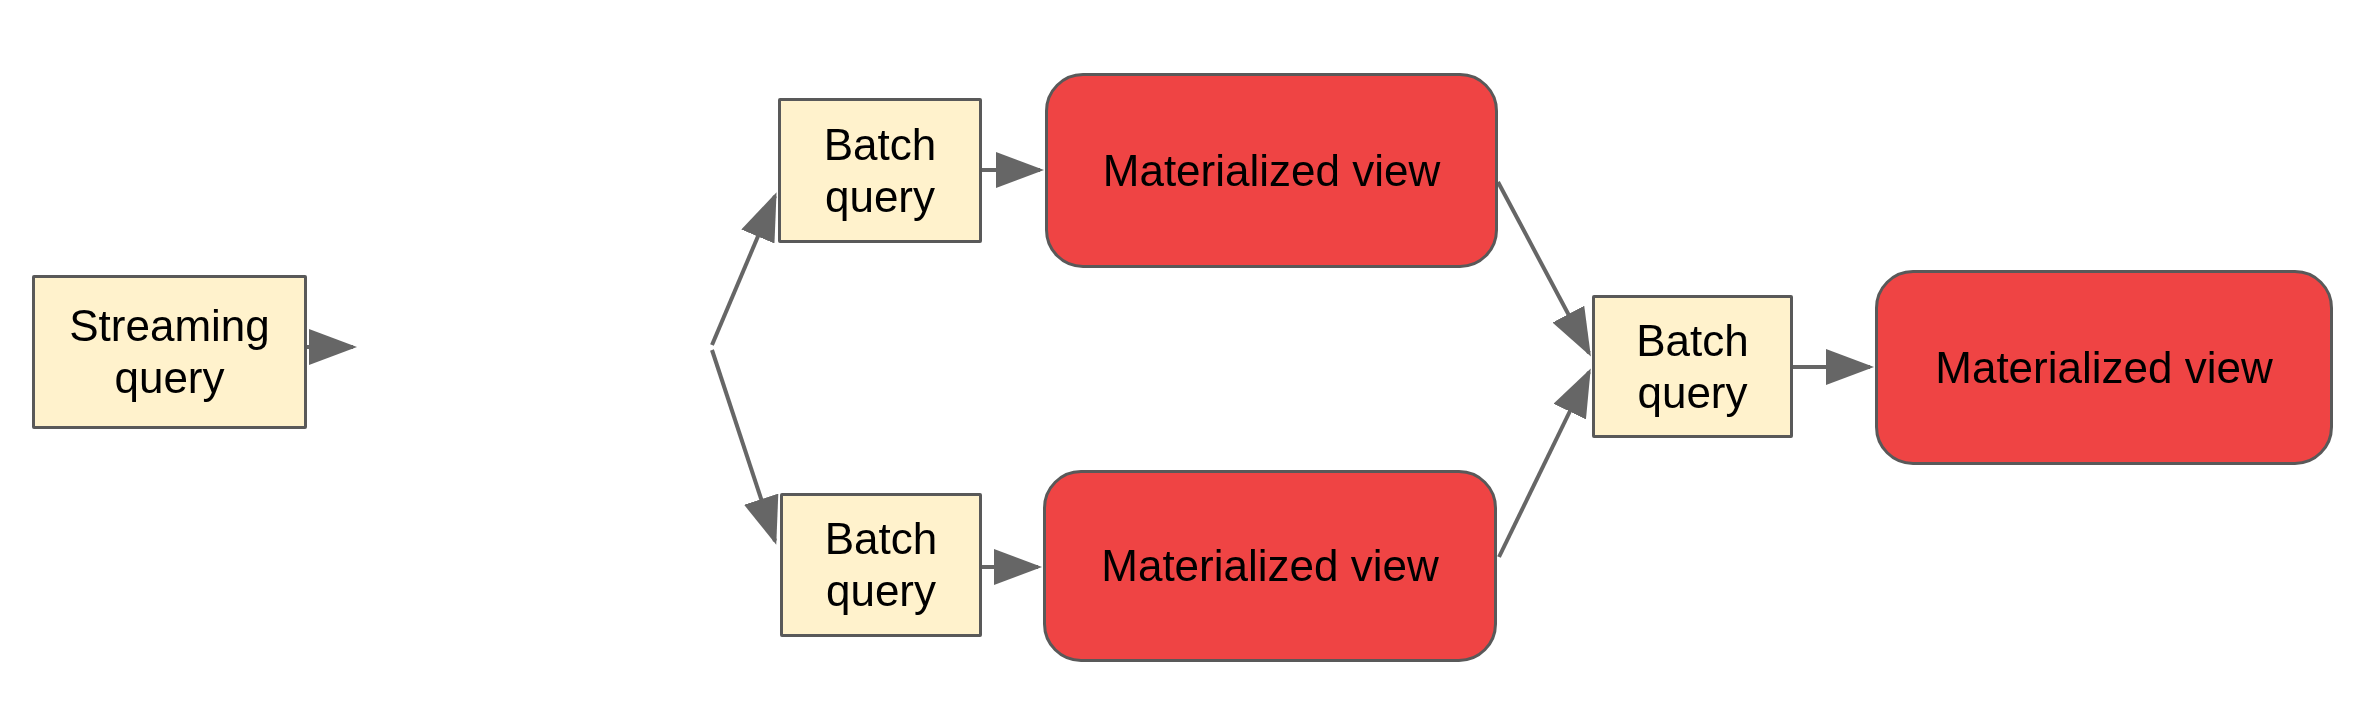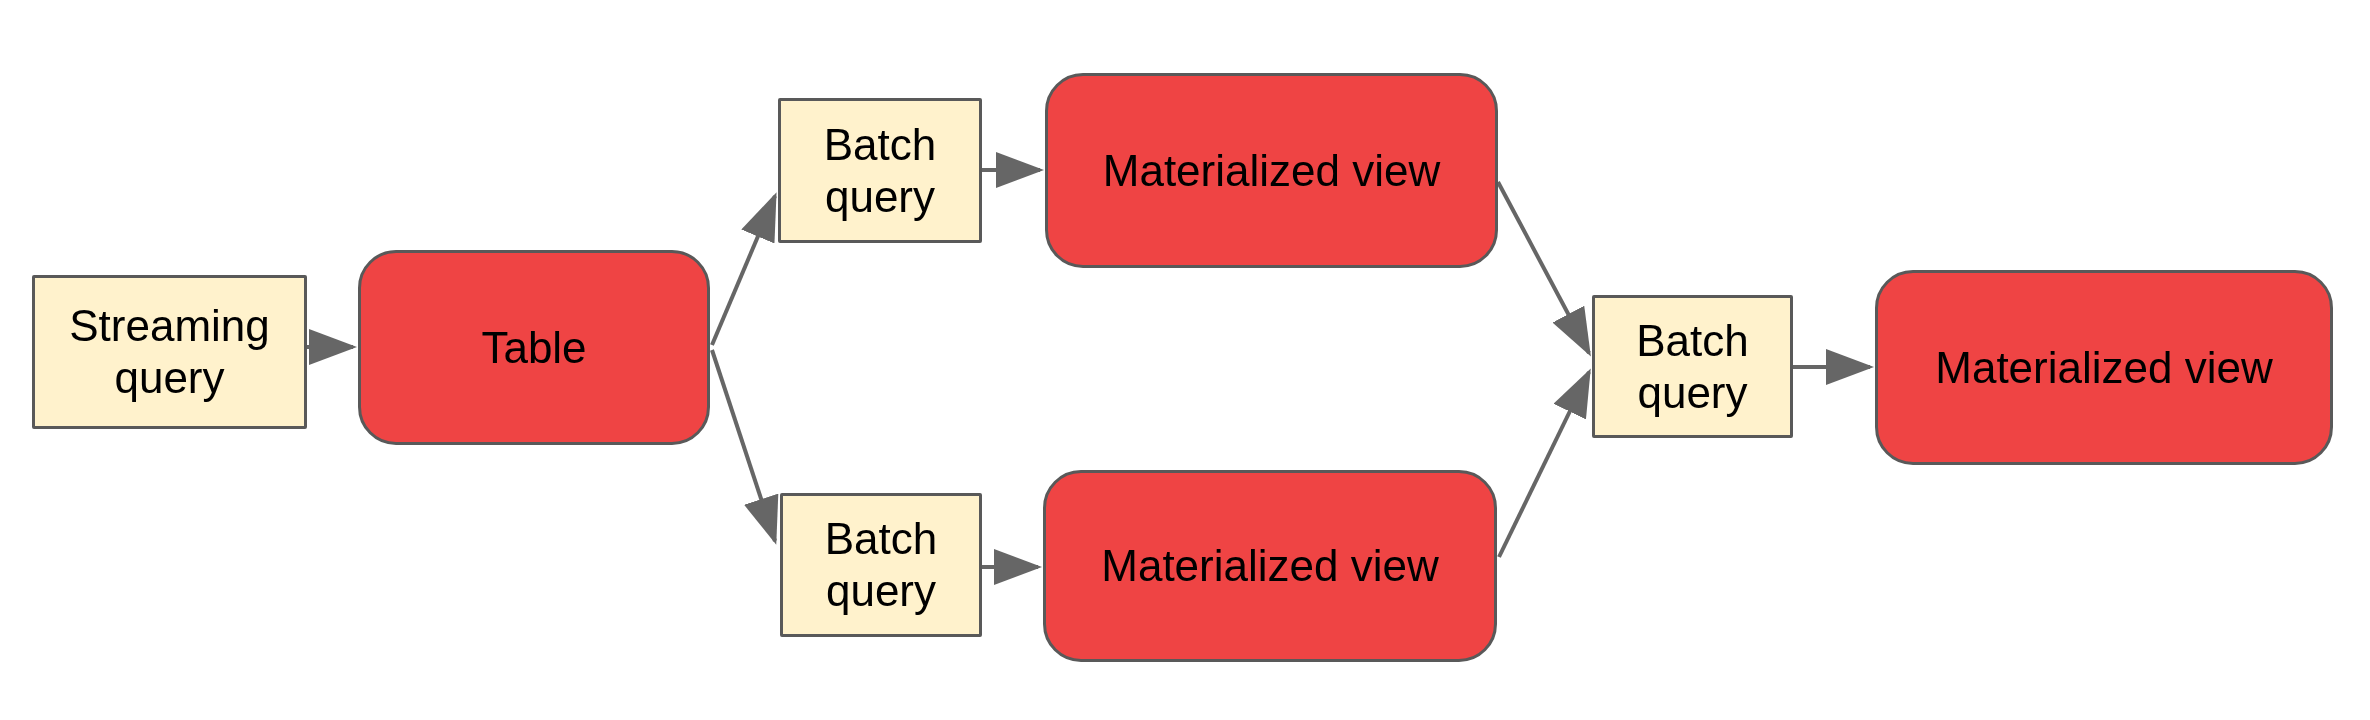"Table" div.node { html: <div> <span>Table</span> </div> -> none }
